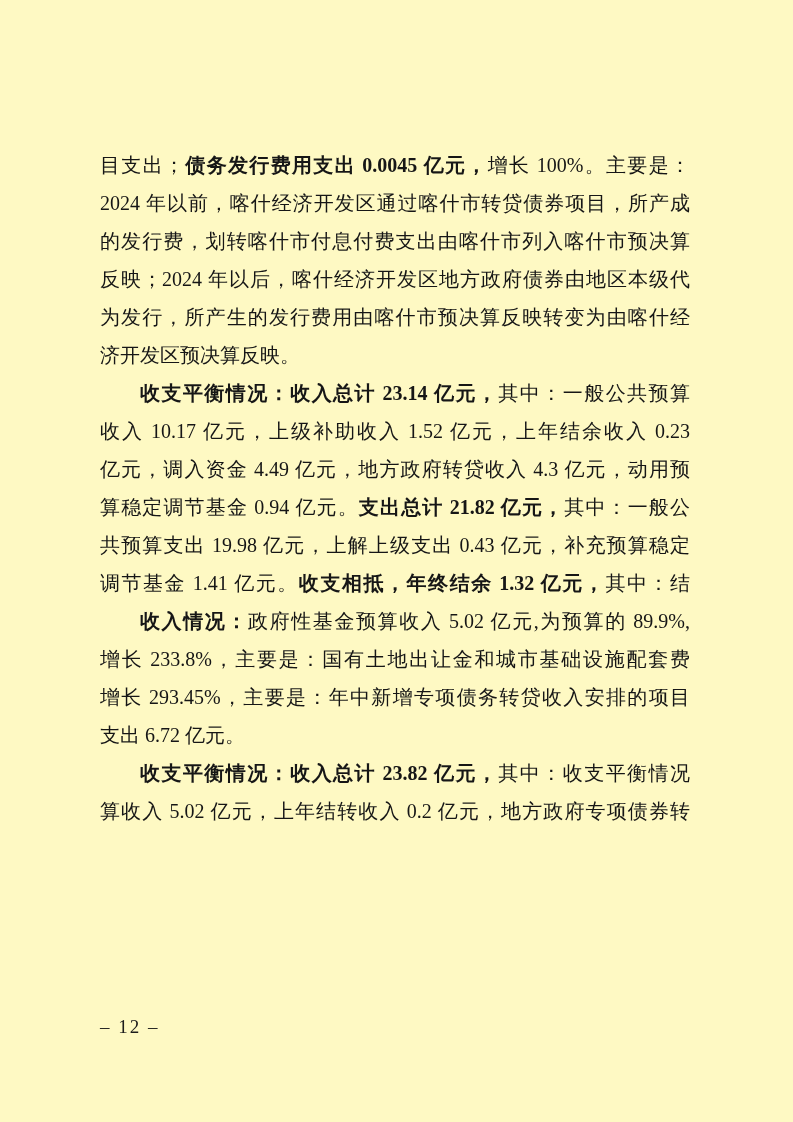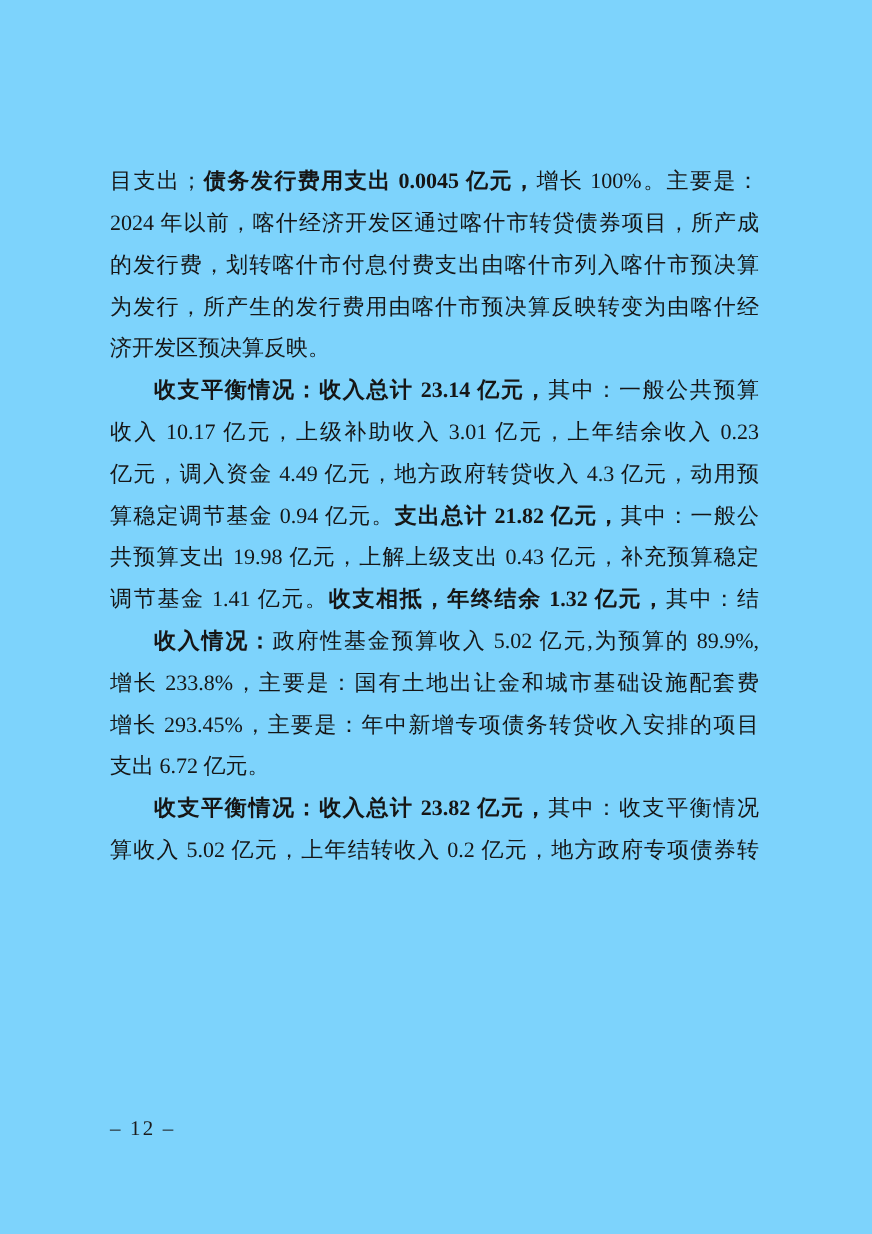"目支出；债务发行费用支出 0.0045 亿元，增长 100%。主要是：" .page { background: #7dd3fc -> #fef9c3 }
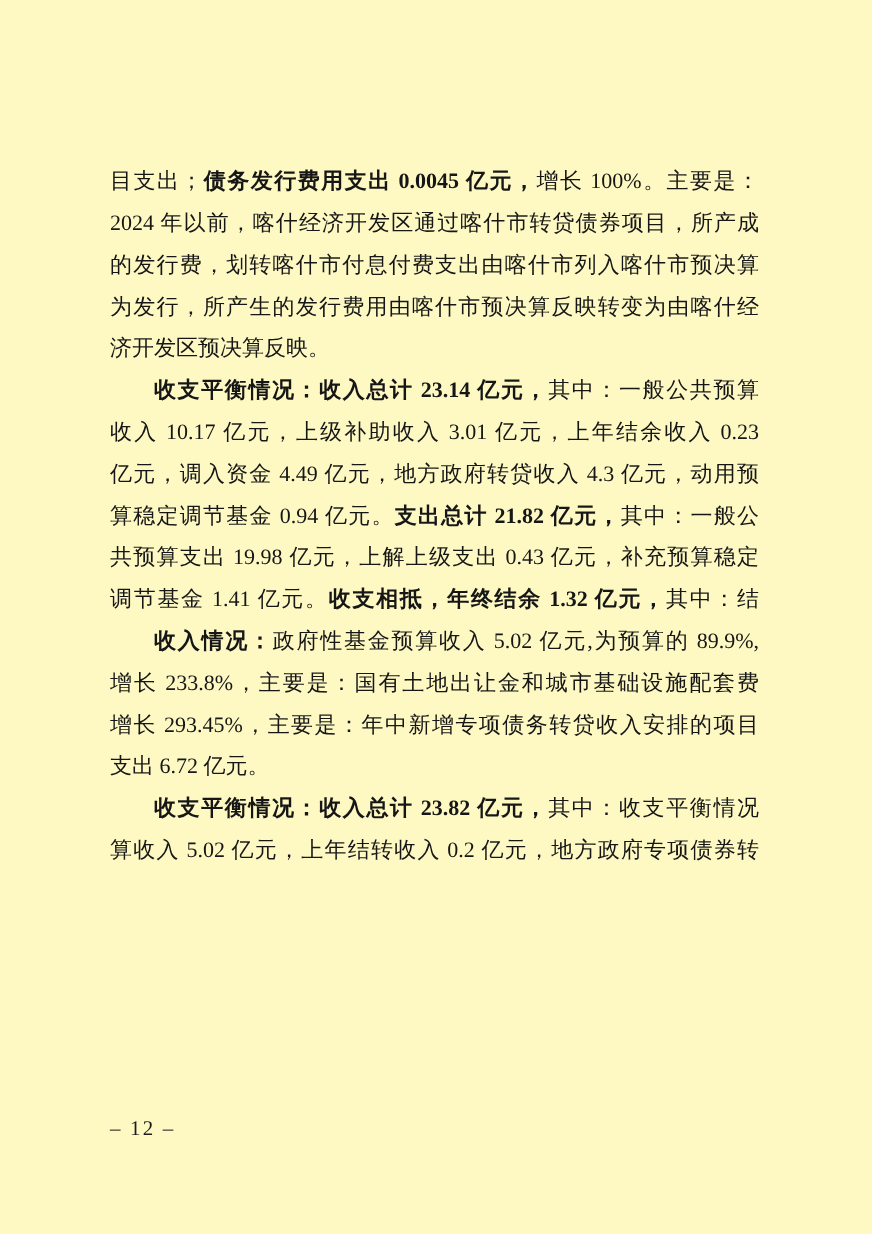"反映；2024 年以后，喀什经济开发区地方政府债券由地区本级代" div.line { html: none -> <div><span>反映；2024 年以后，喀什经济开发区地方政府债券由地区本级代</span></div> }
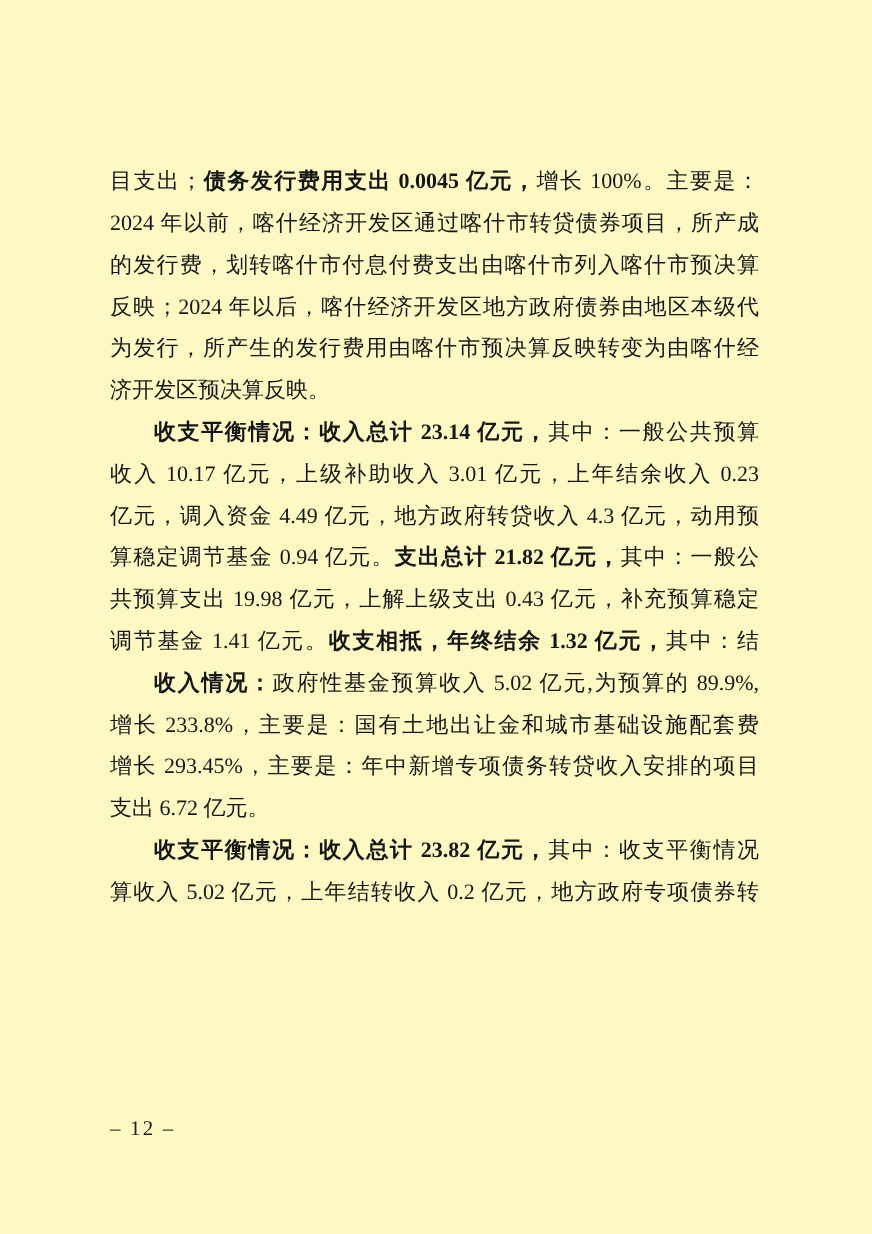"收入 10.17 亿元，上级补助收入 3.01 亿元，上年结余收入" span.run { text: 3.01 -> 1.52 }
